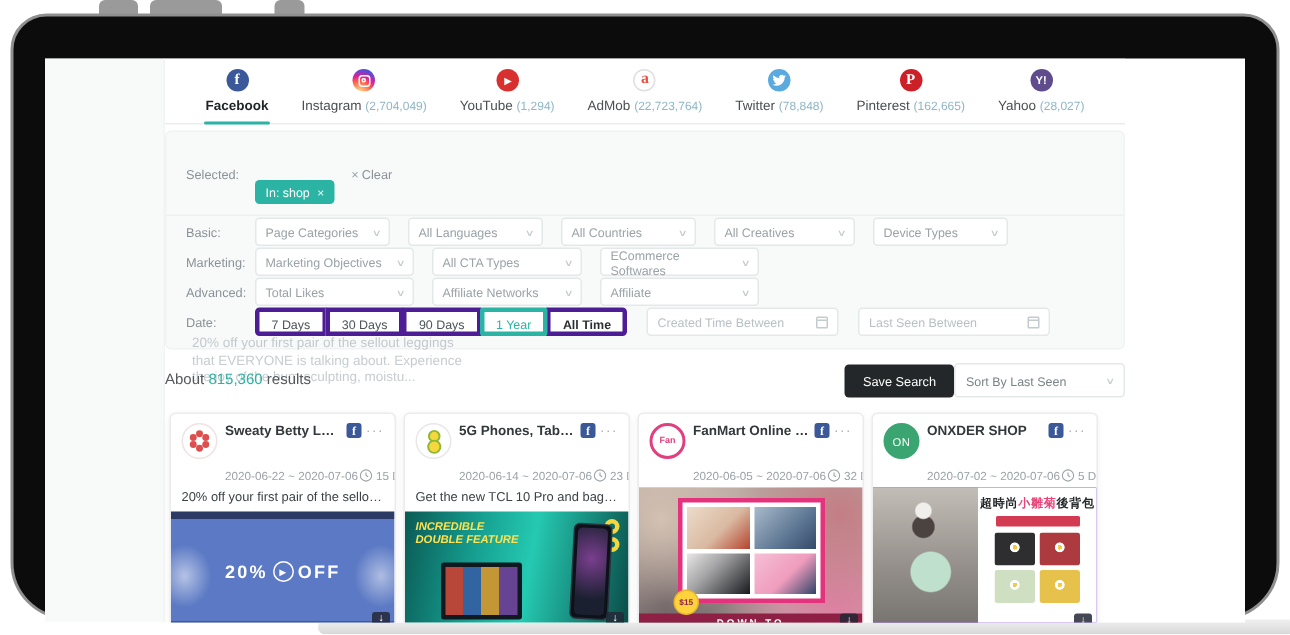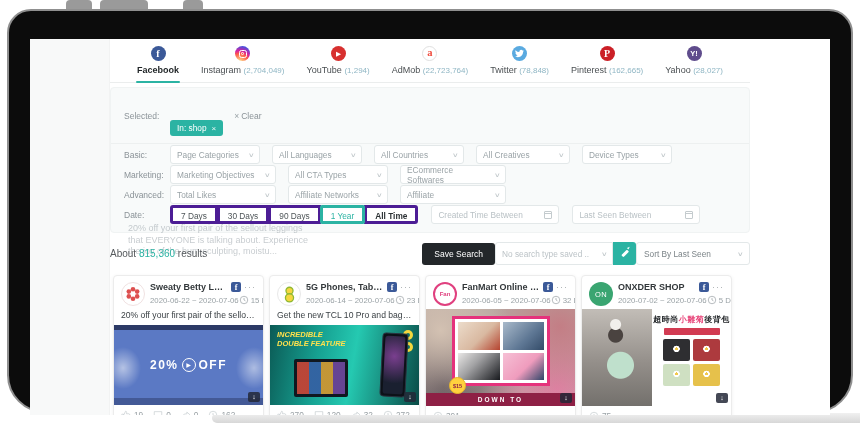"No search type saved .." span.sselect { html: <span> <span> <span>No search type saved ..</span> <span>∨</span> </span> <span> <span></span> </span> </span> -> none }
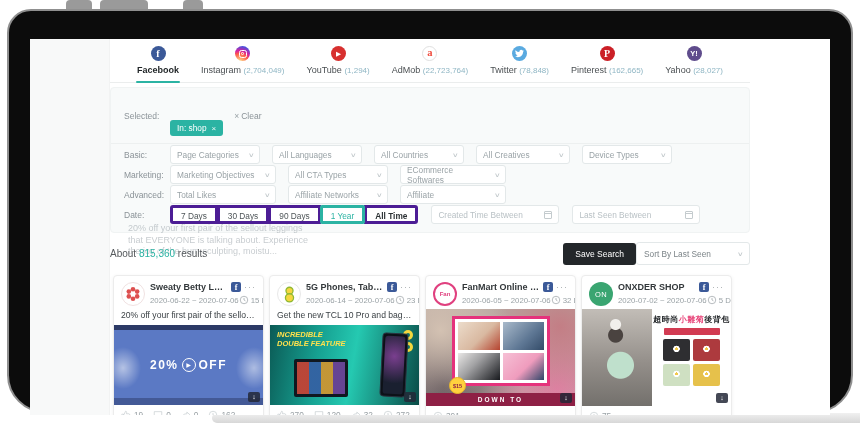"2020-06-22 ~ 2020-07-06" .cmeta { margin-top: 3px -> 20px }
